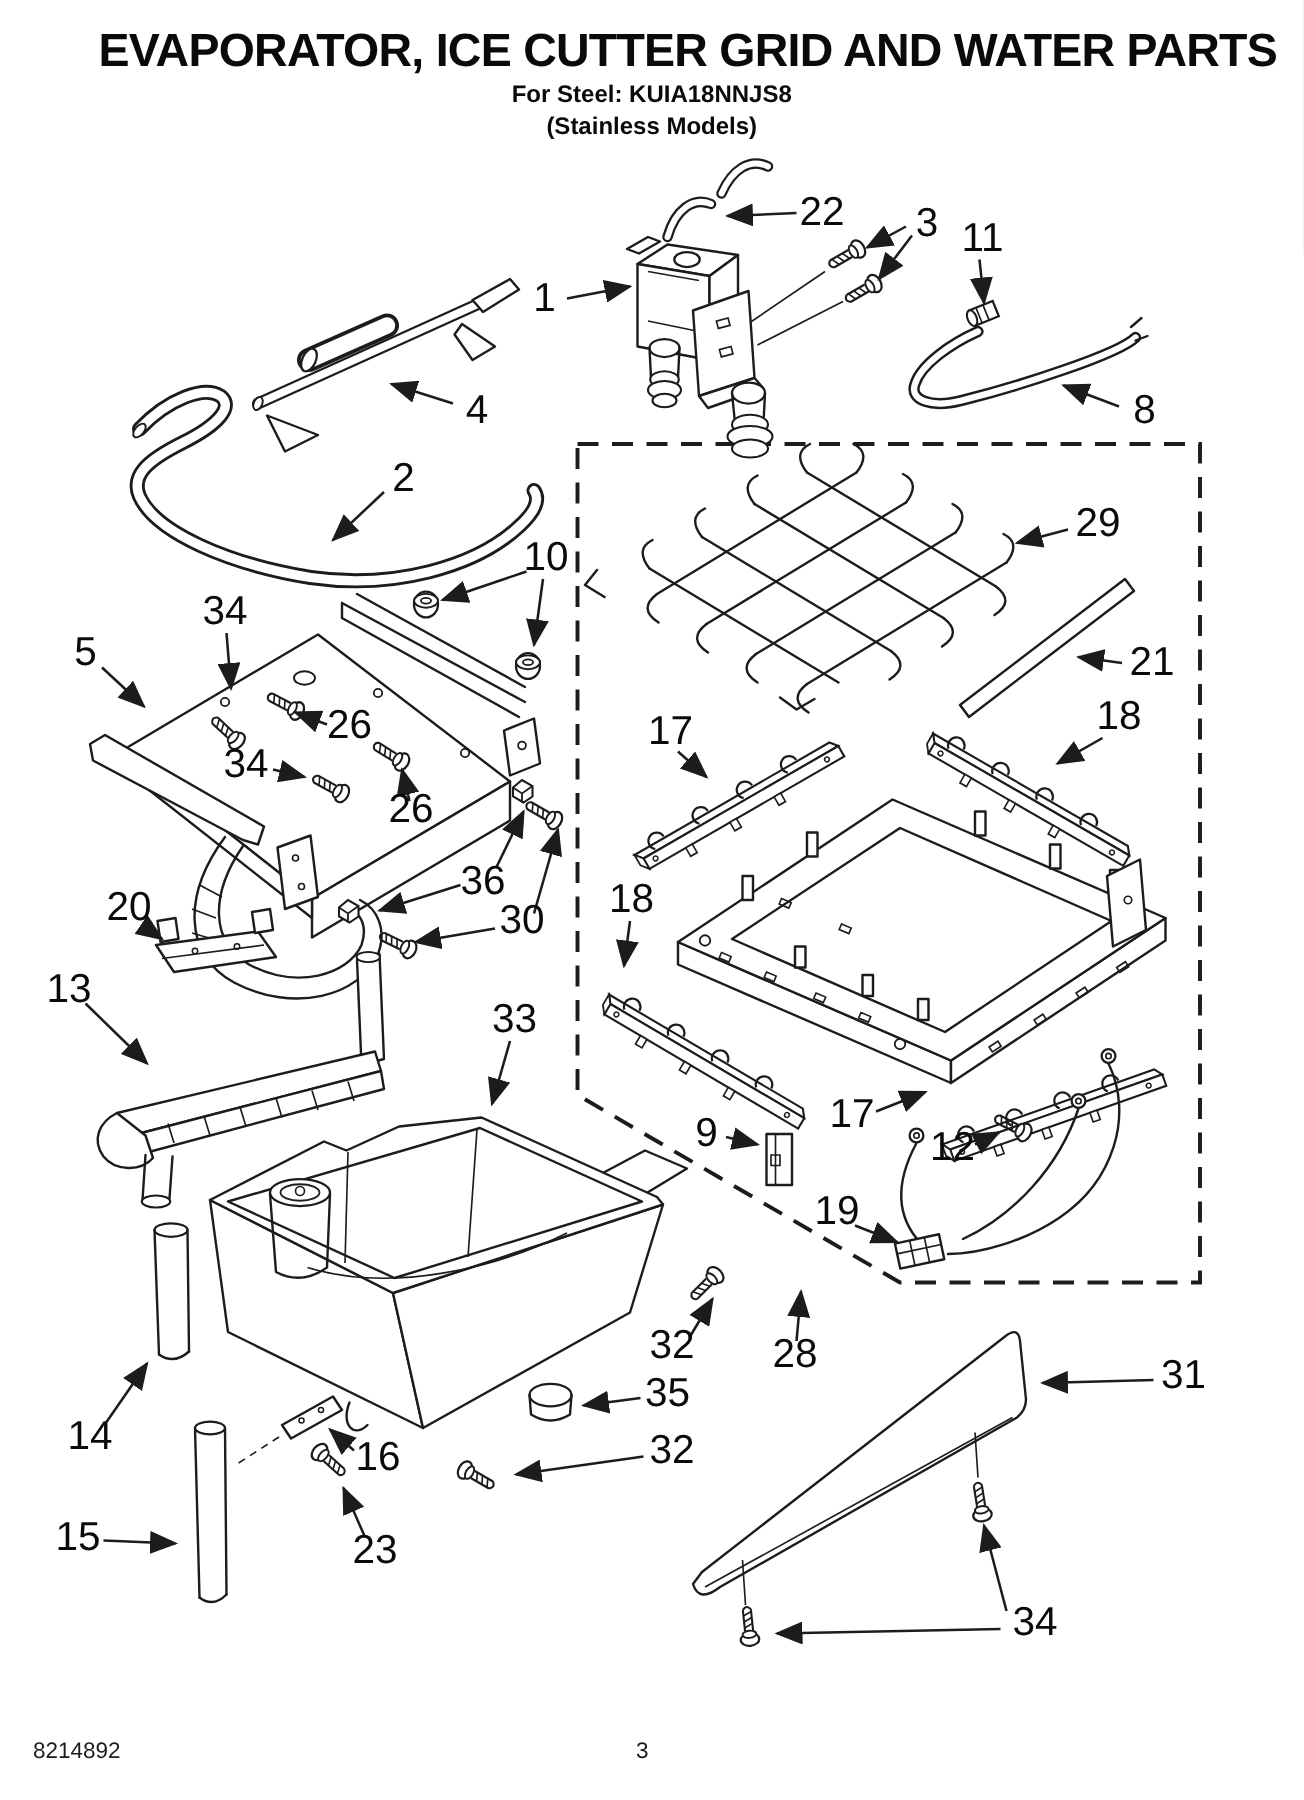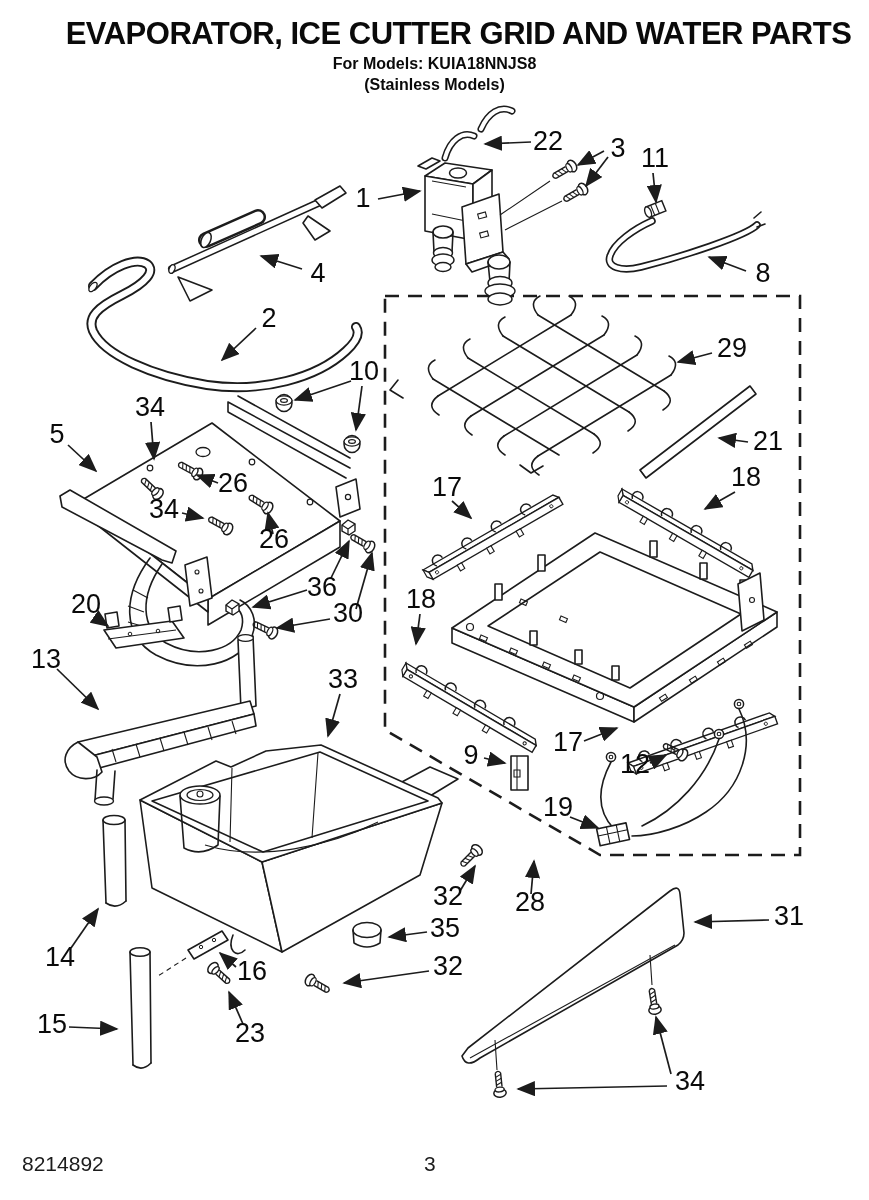"For Models: KUIA18NNJS8" p.sub { text: Models -> Steel }
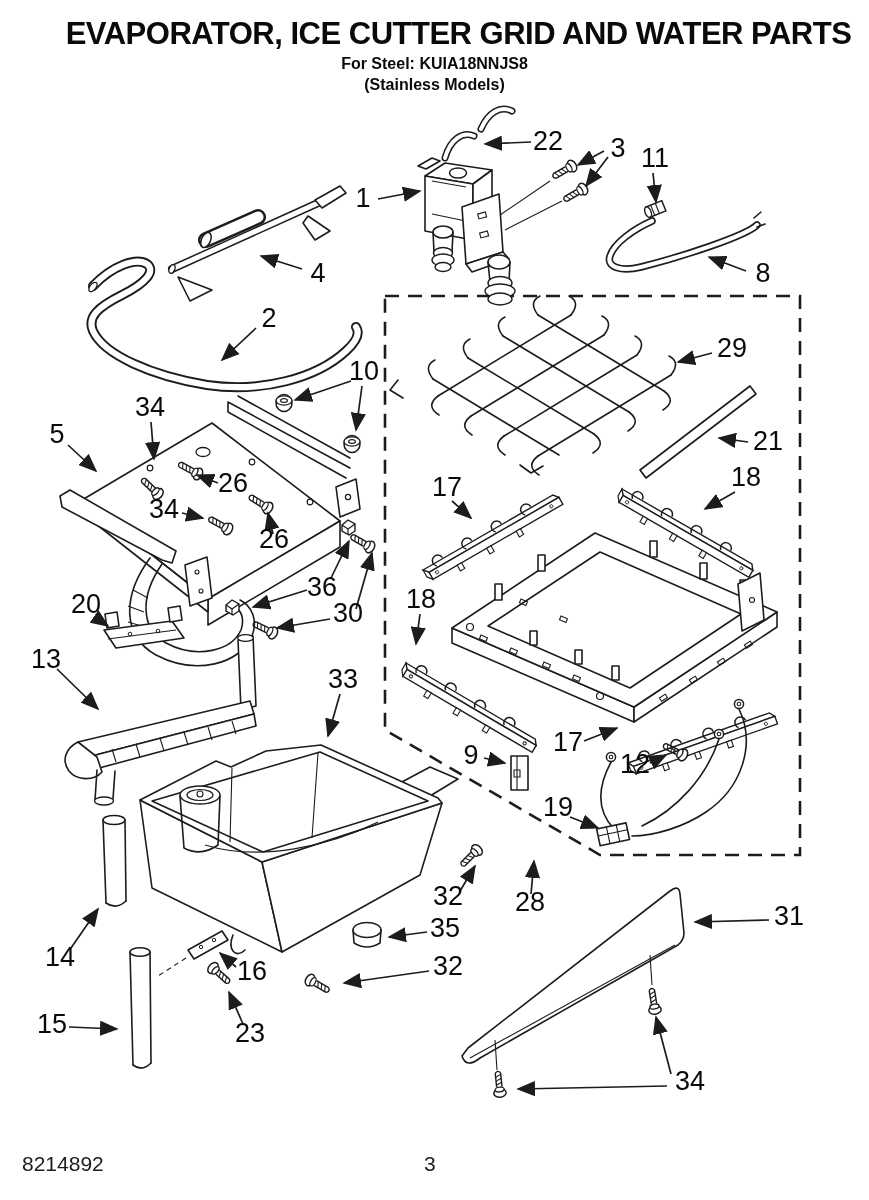"8214892" footer { font-size: 21px -> 15px }
